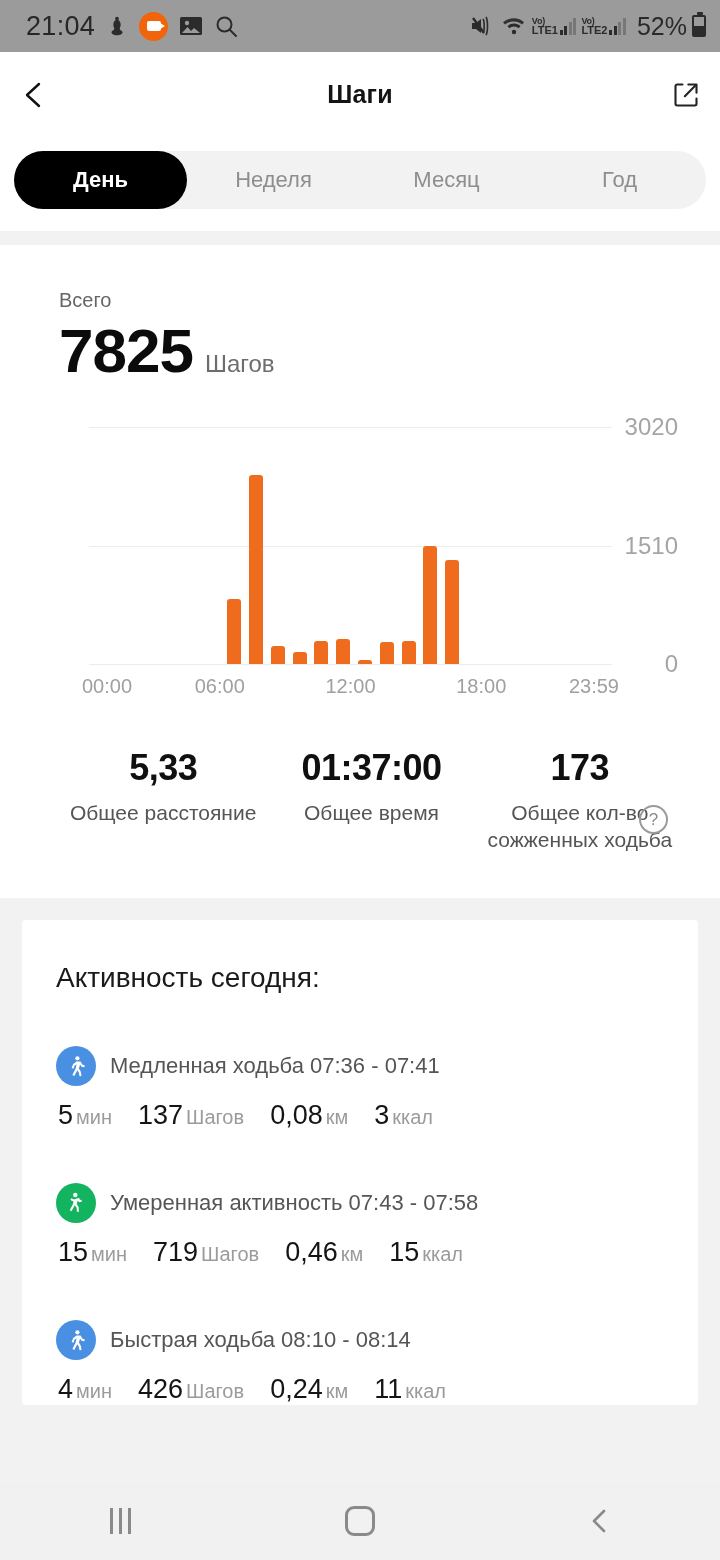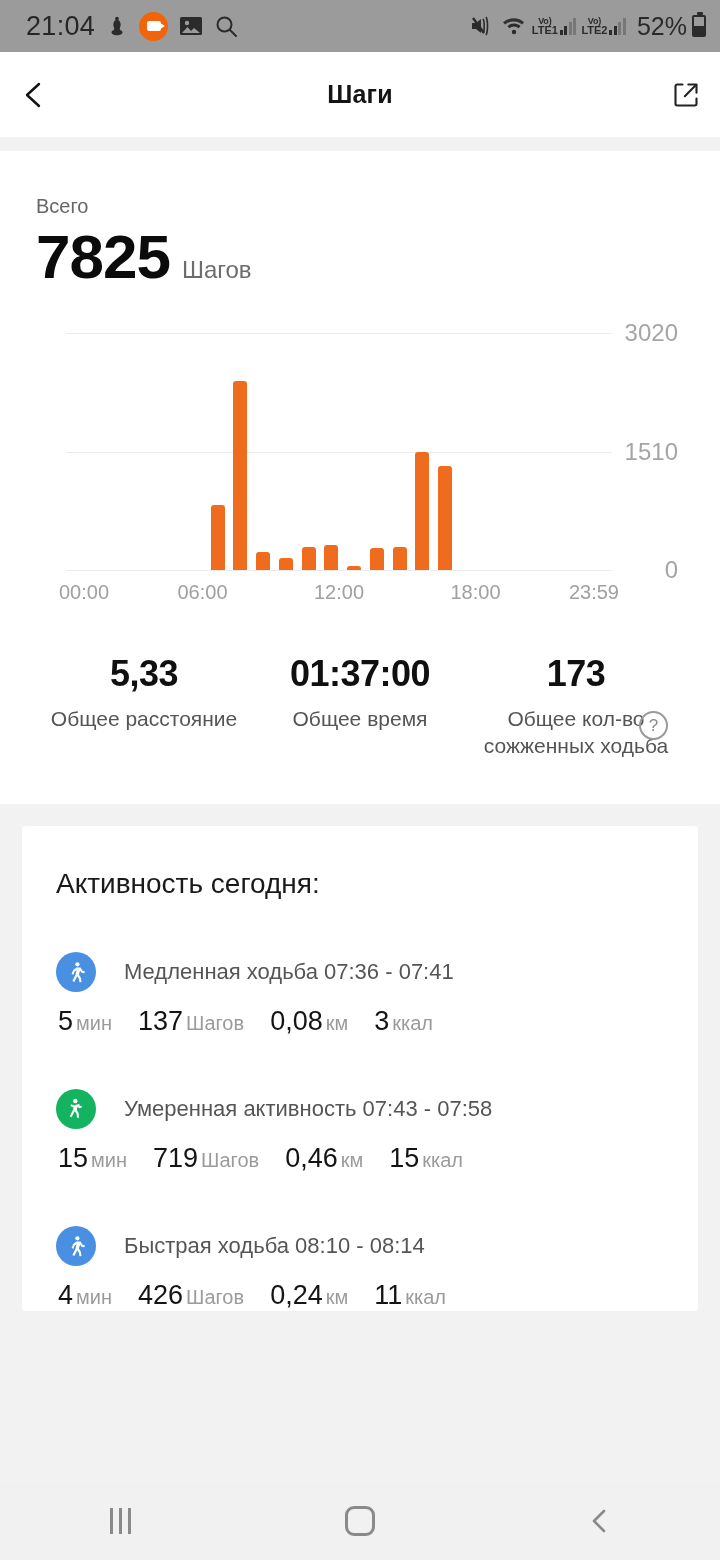"Vo)" .volte { text-align: center -> none }
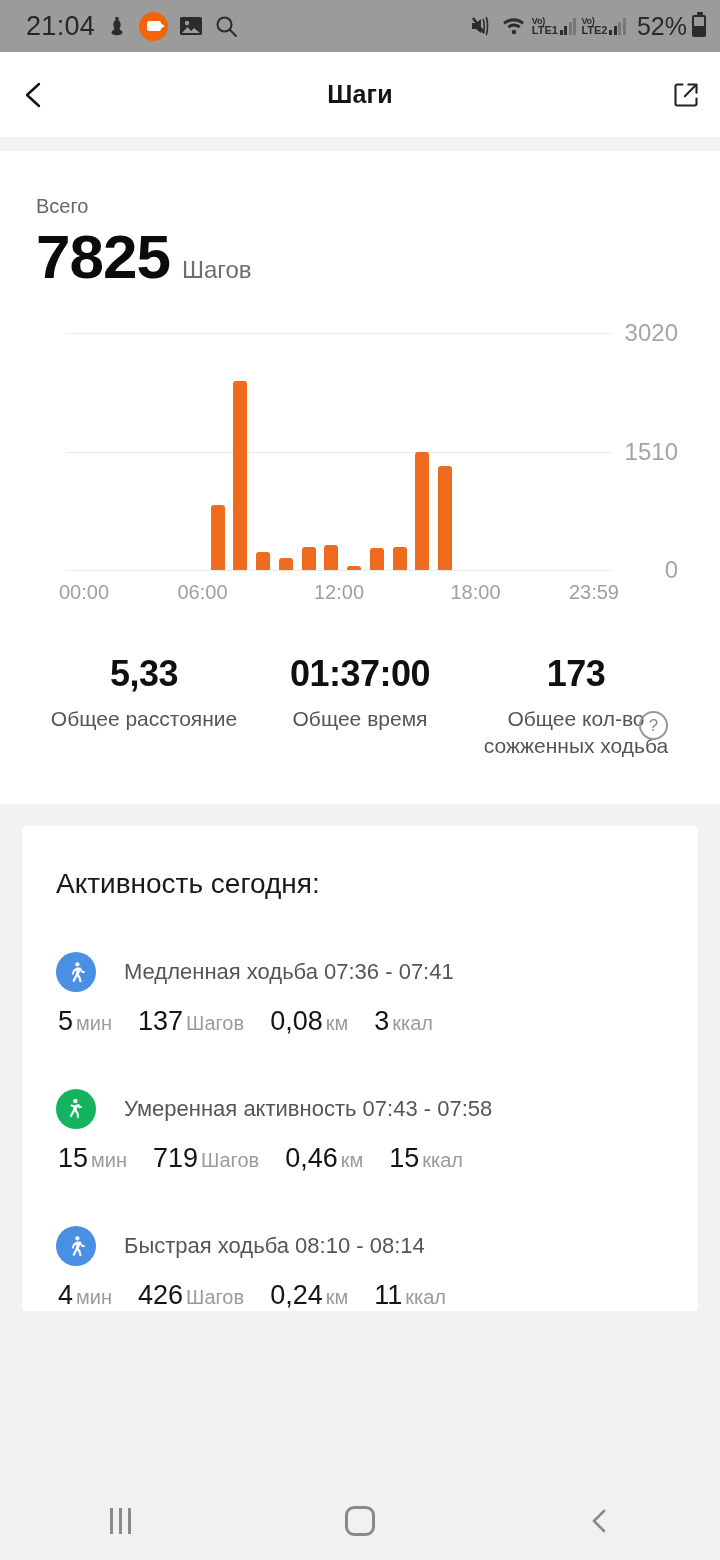"День" div.tabs-wrap { html: none -> <div> <div> <div>День</div> <div>Неделя</div> <div>Месяц</div> <div>Год</div> </div> </div> }
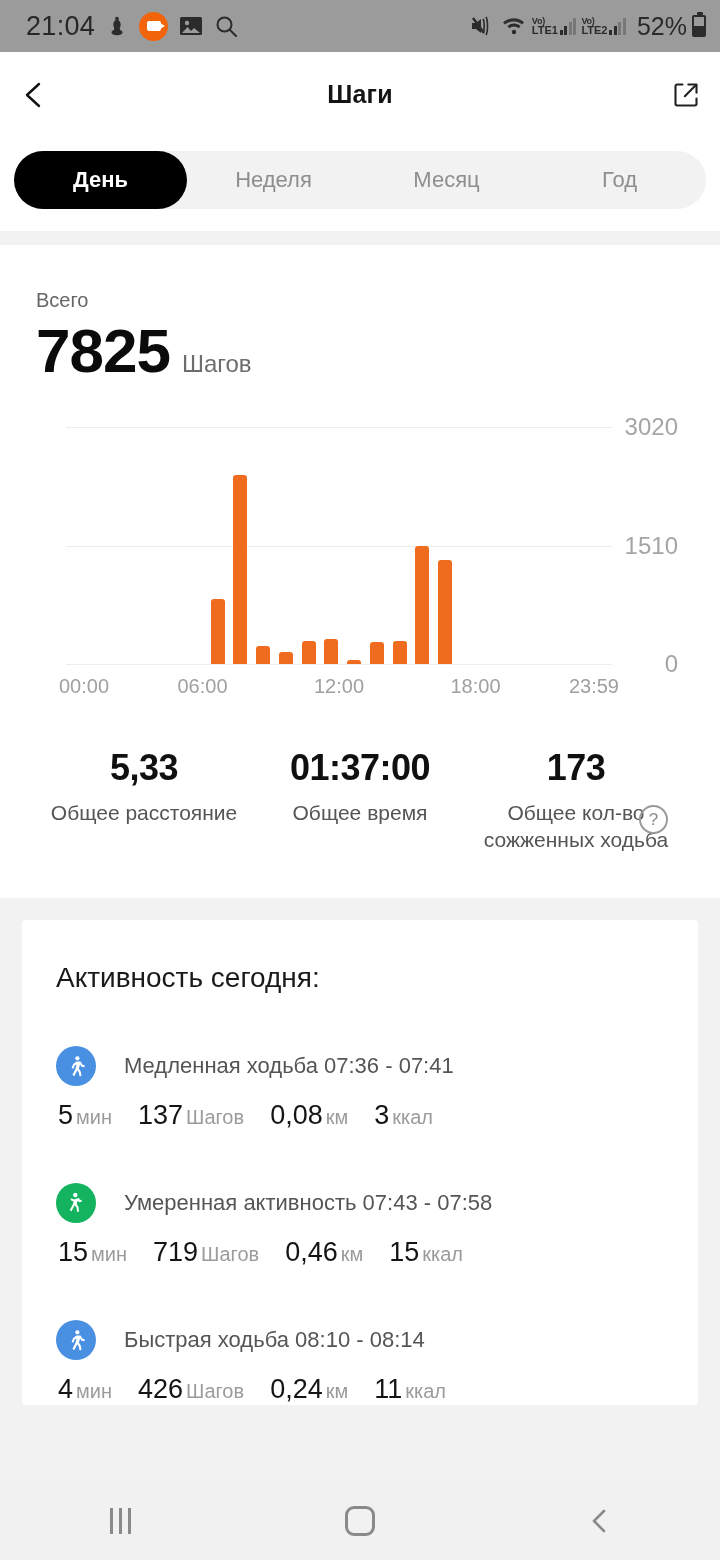"Всего" .card-inner { margin-left: none -> 23px }
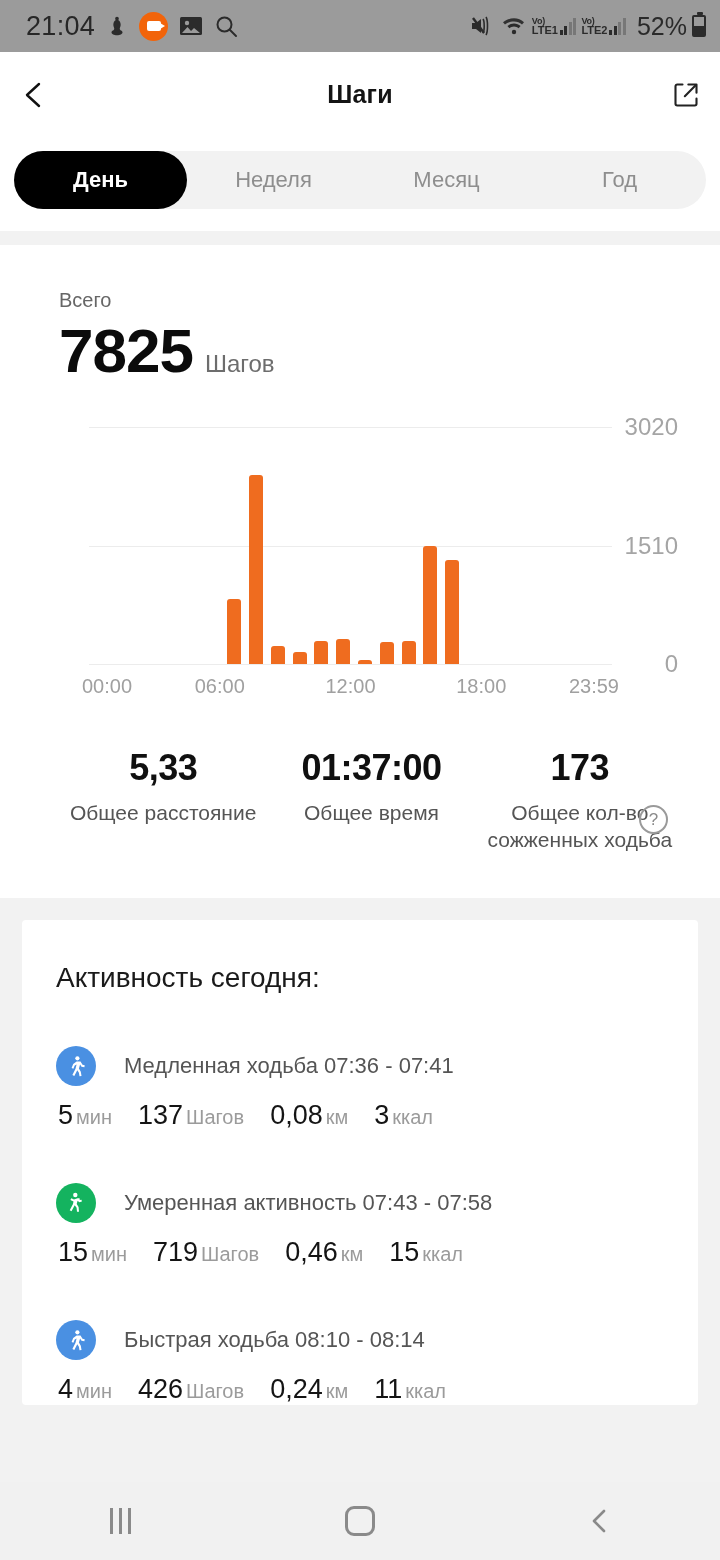"Медленная ходьба 07:36 - 07:41" .act-head { gap: 28px -> 14px }
